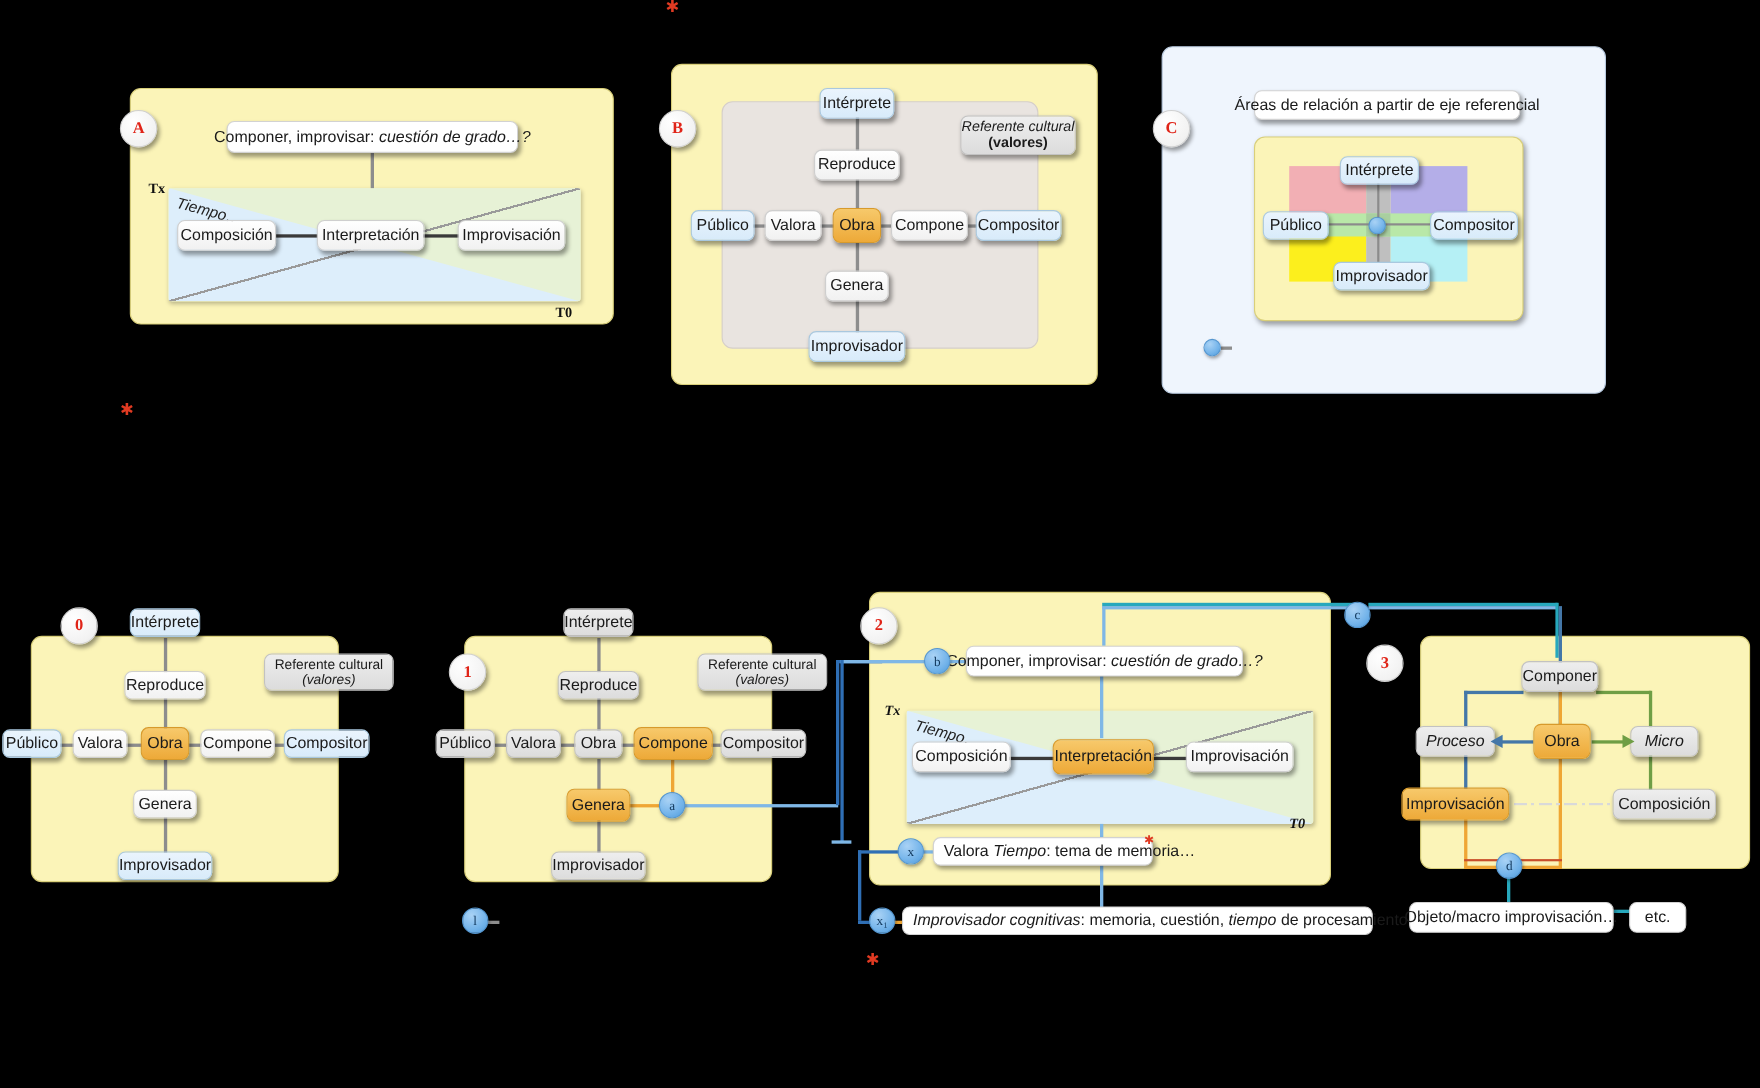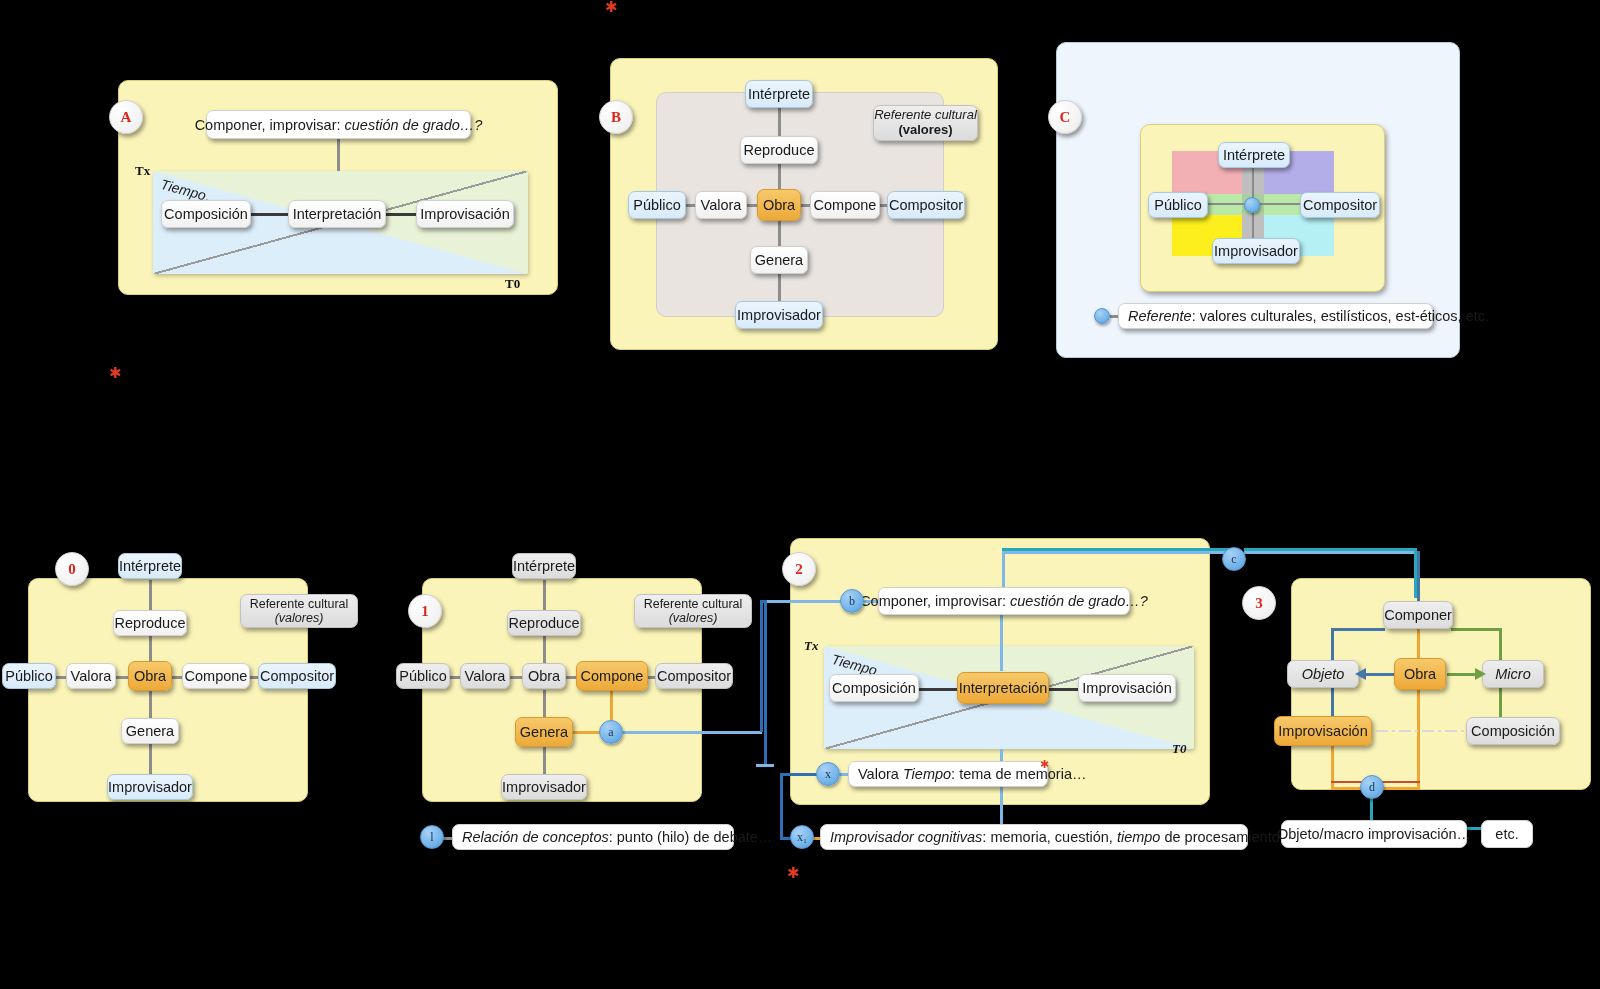"Áreas de relación a partir" div.nb { html: none -> <div>Áreas de relación a partir de eje referencial</div> }
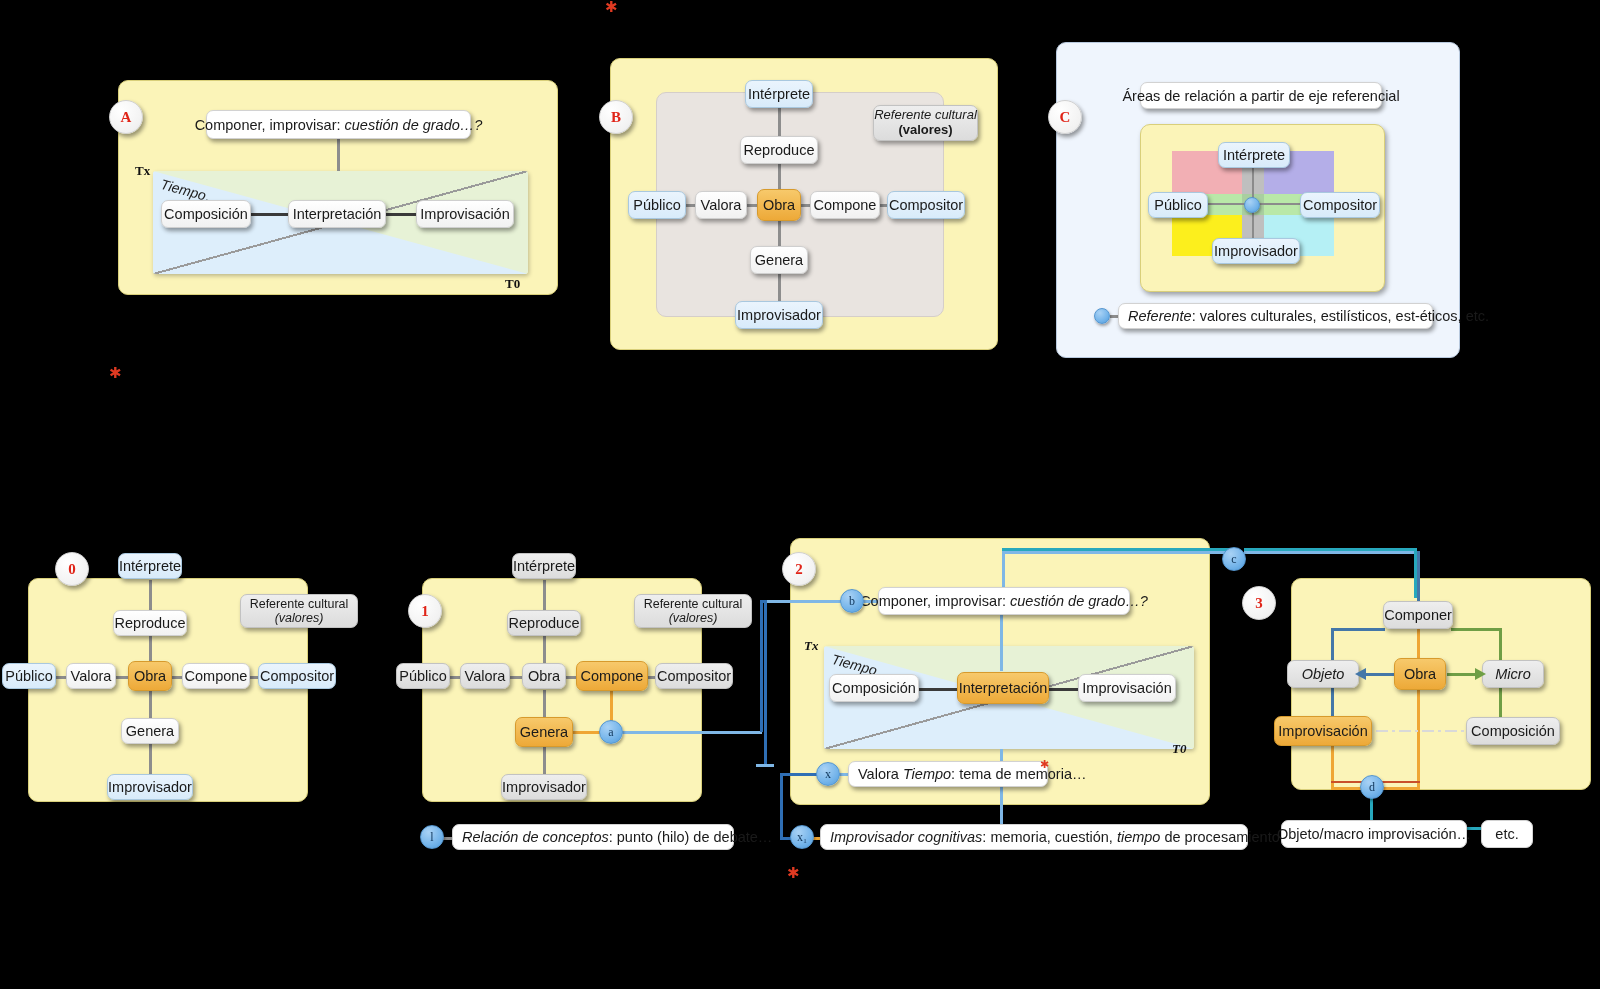"Referente: valores culturales," div.nb { html: <div> <span><i>Referente</i><span>: valores culturales, estilísticos, est-éticos, etc.</span></span> </div> -> none }
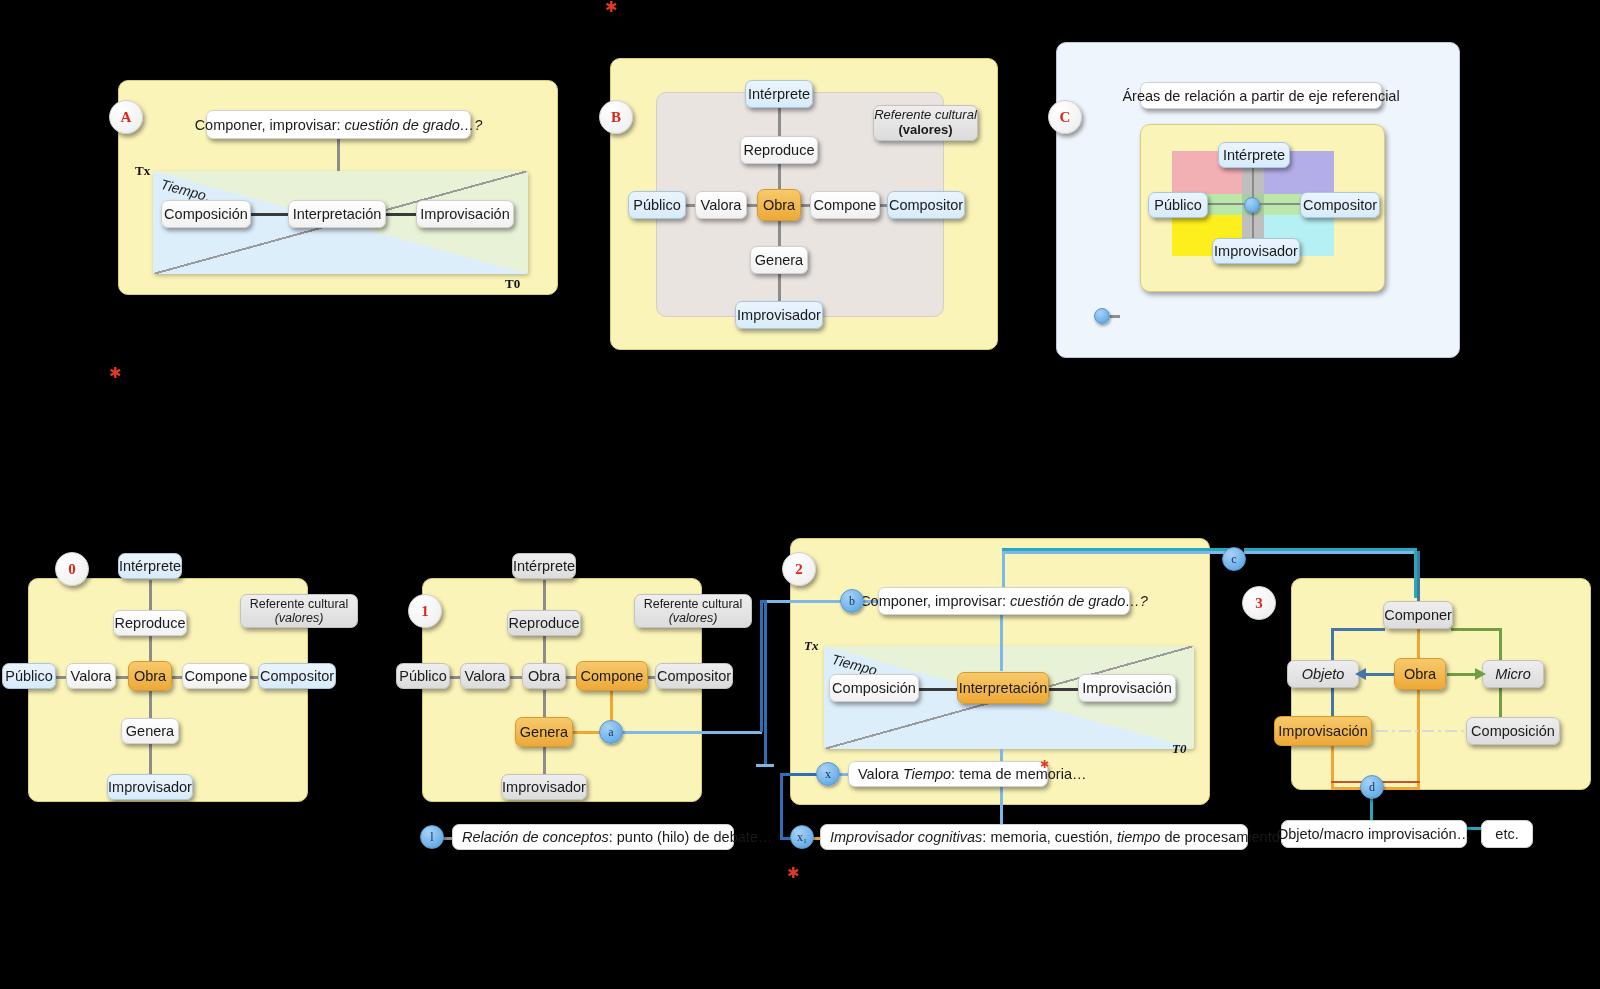"Objeto" i { text: Objeto -> Proceso }
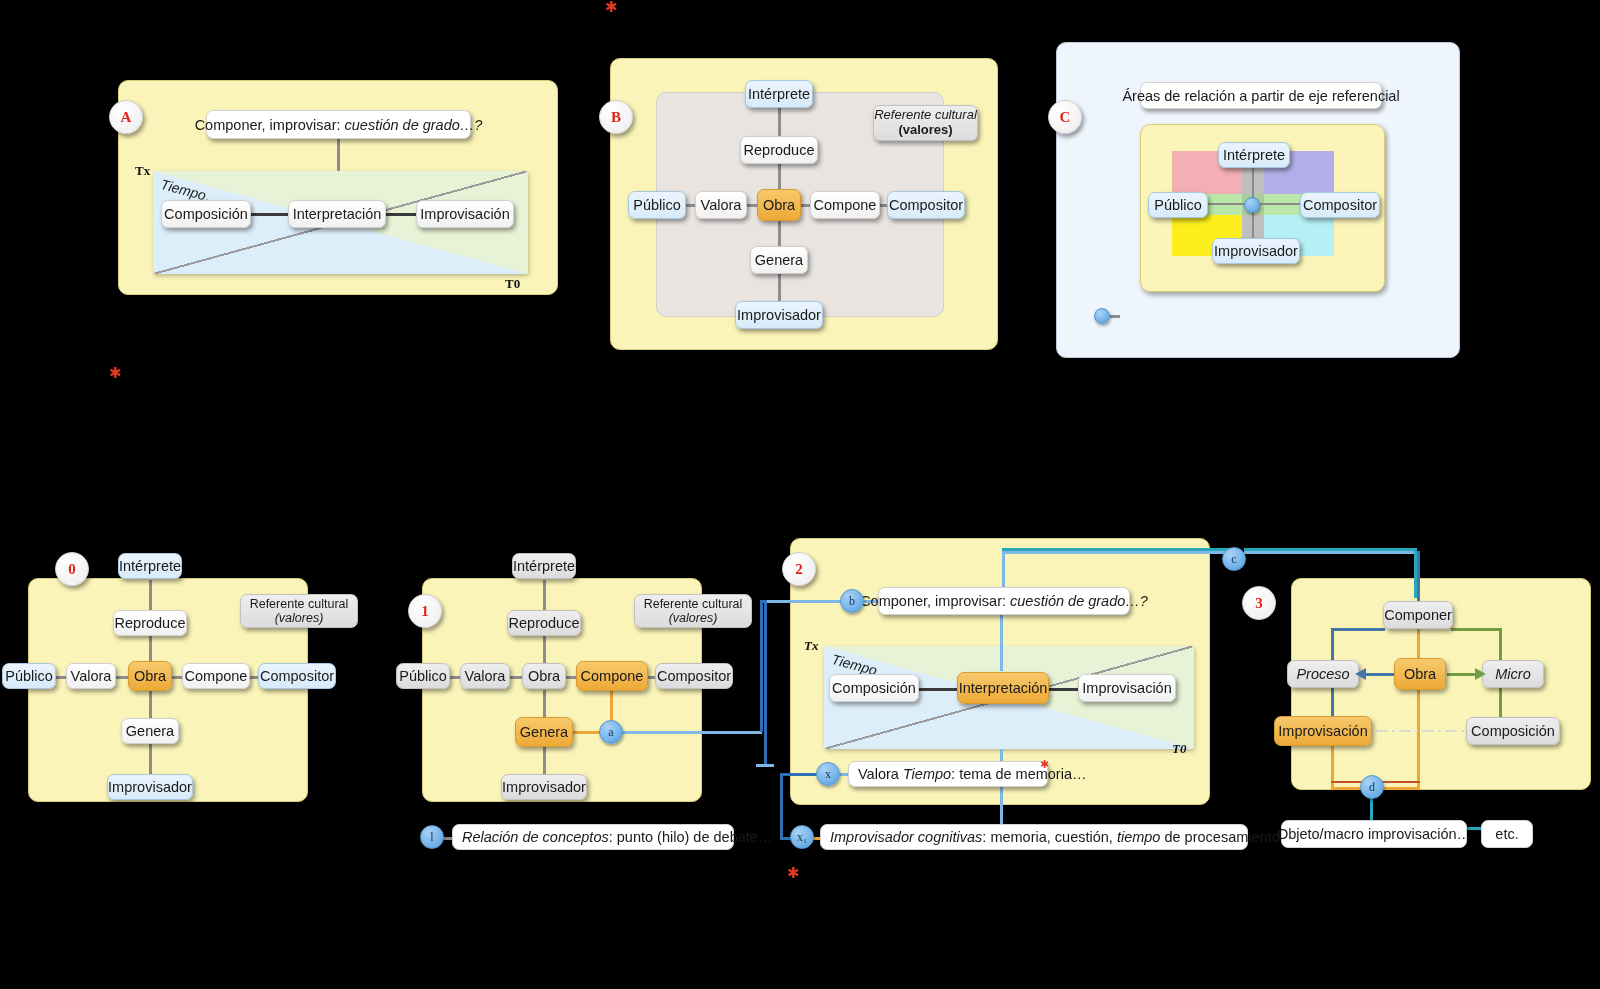"Relación de conceptos: punto (hilo)" div.nb { html: <div> <span><i>Relación de conceptos</i><span>: punto (hilo) de debate…</span></span> </div> -> none }
